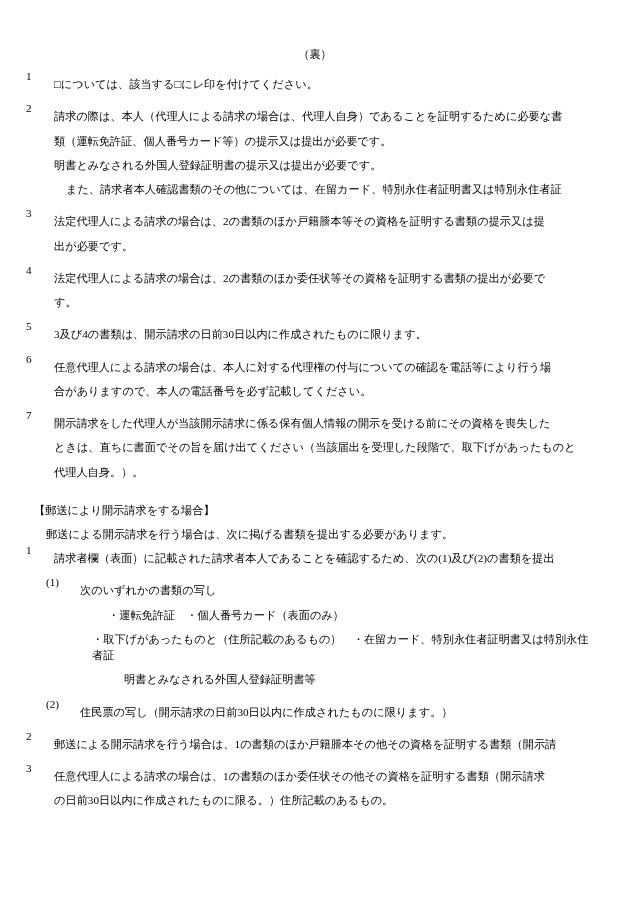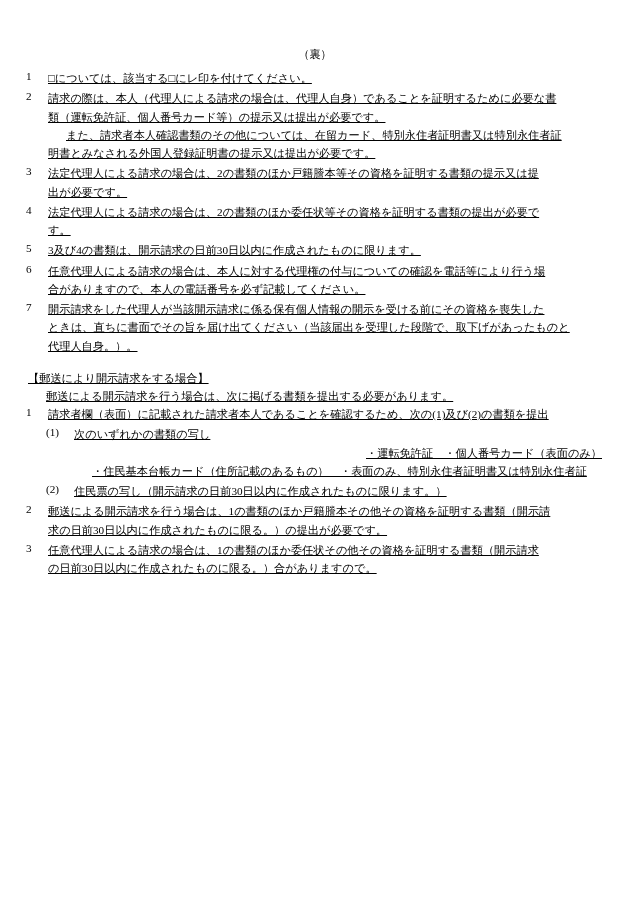"□については、該当する□にレ印を付けてください。" .line { margin: 2px -> 8px; text-decoration: underline -> none }
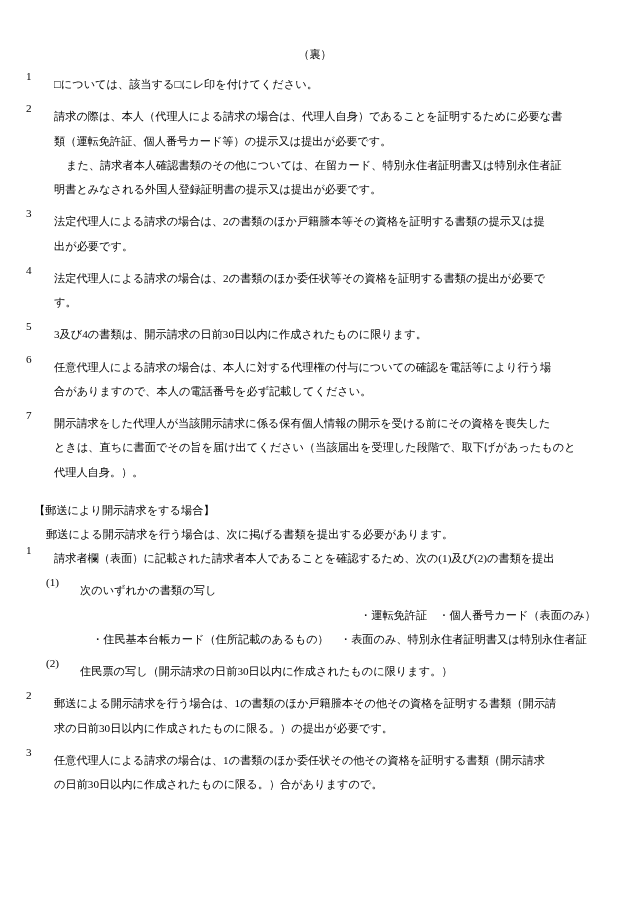"また、請求者本人確認書類のその他については、在留カード、特別永住者証明書又は特別" div.line { order: before "明書とみなされる外国人登録証明書の提示又は提出が必要です。" -> after "明書とみなされる外国人登録証明書の提示又は提出が必要です。" }
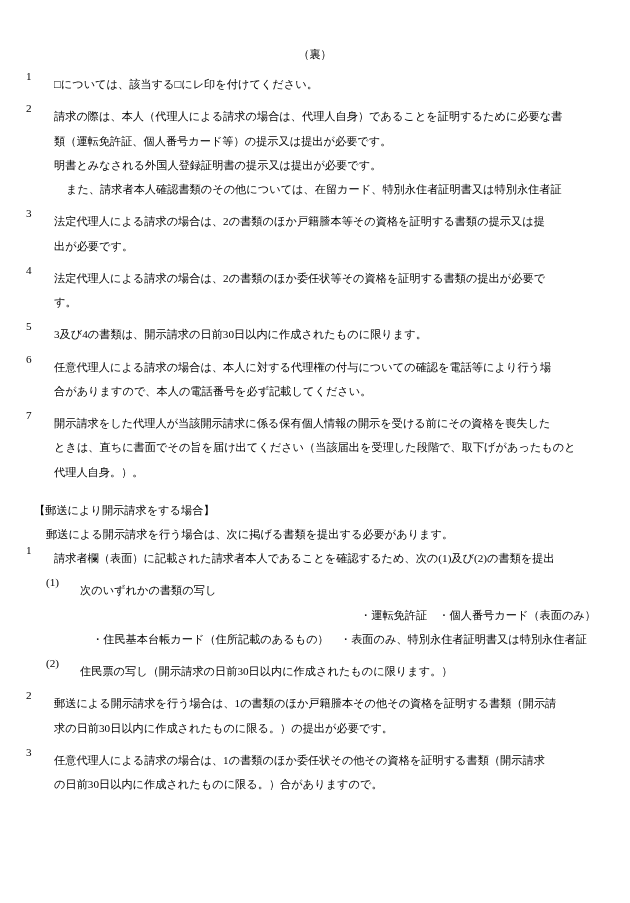"・運転免許証 ・個人番号カード（表面のみ）" .indent2 { text-align: right -> none }
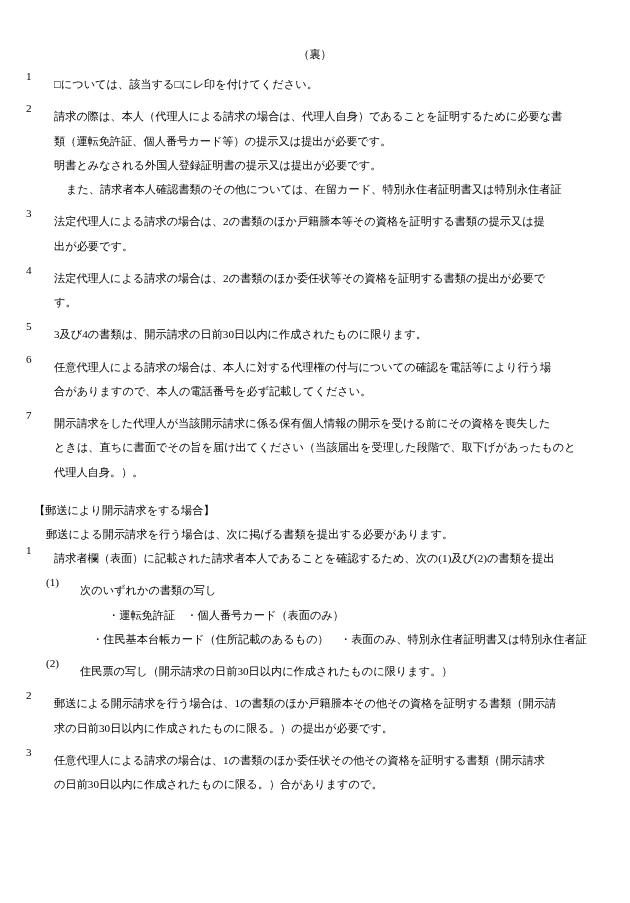"・住民基本台帳カード（住所記載のあるもの）" div.line { text: 住民基本台帳カード（住所記載のあるもの）　・表面のみ -> 取下げがあったものと（住所記載のあるもの）　・在留カード }
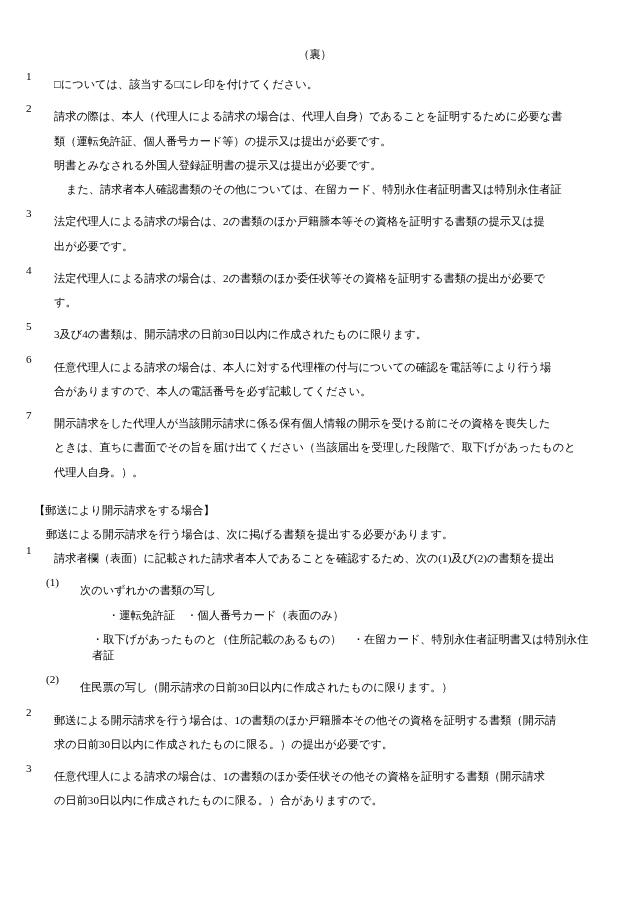"明書とみなされる外国人登録証明書等" div.line { html: none -> <div>明書とみなされる外国人登録証明書等</div> }
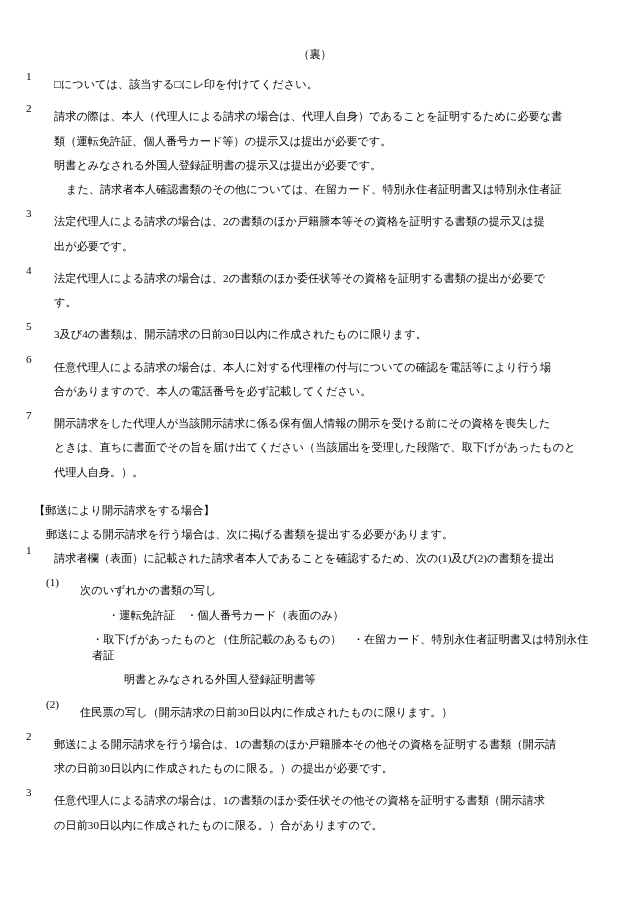"求の日前30日以内に作成されたものに限る。）の提出が必要です。" div.line { html: <div>求の日前30日以内に作成されたものに限る。）の提出が必要です。</div> -> none }
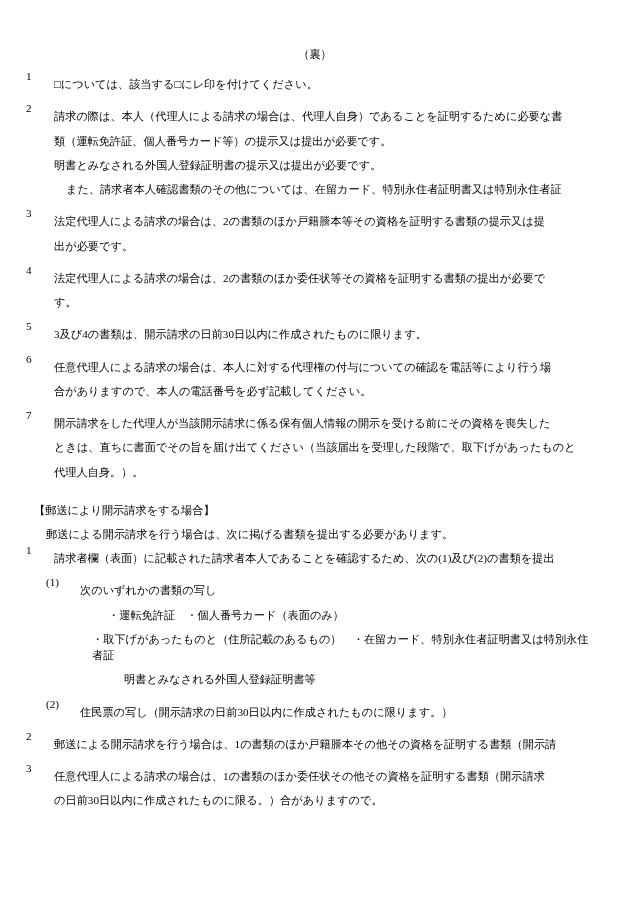"の日前30日以内に作成されたものに限る。）合がありますので。" div.line { text: 合がありますので -> 住所記載のあるもの }
